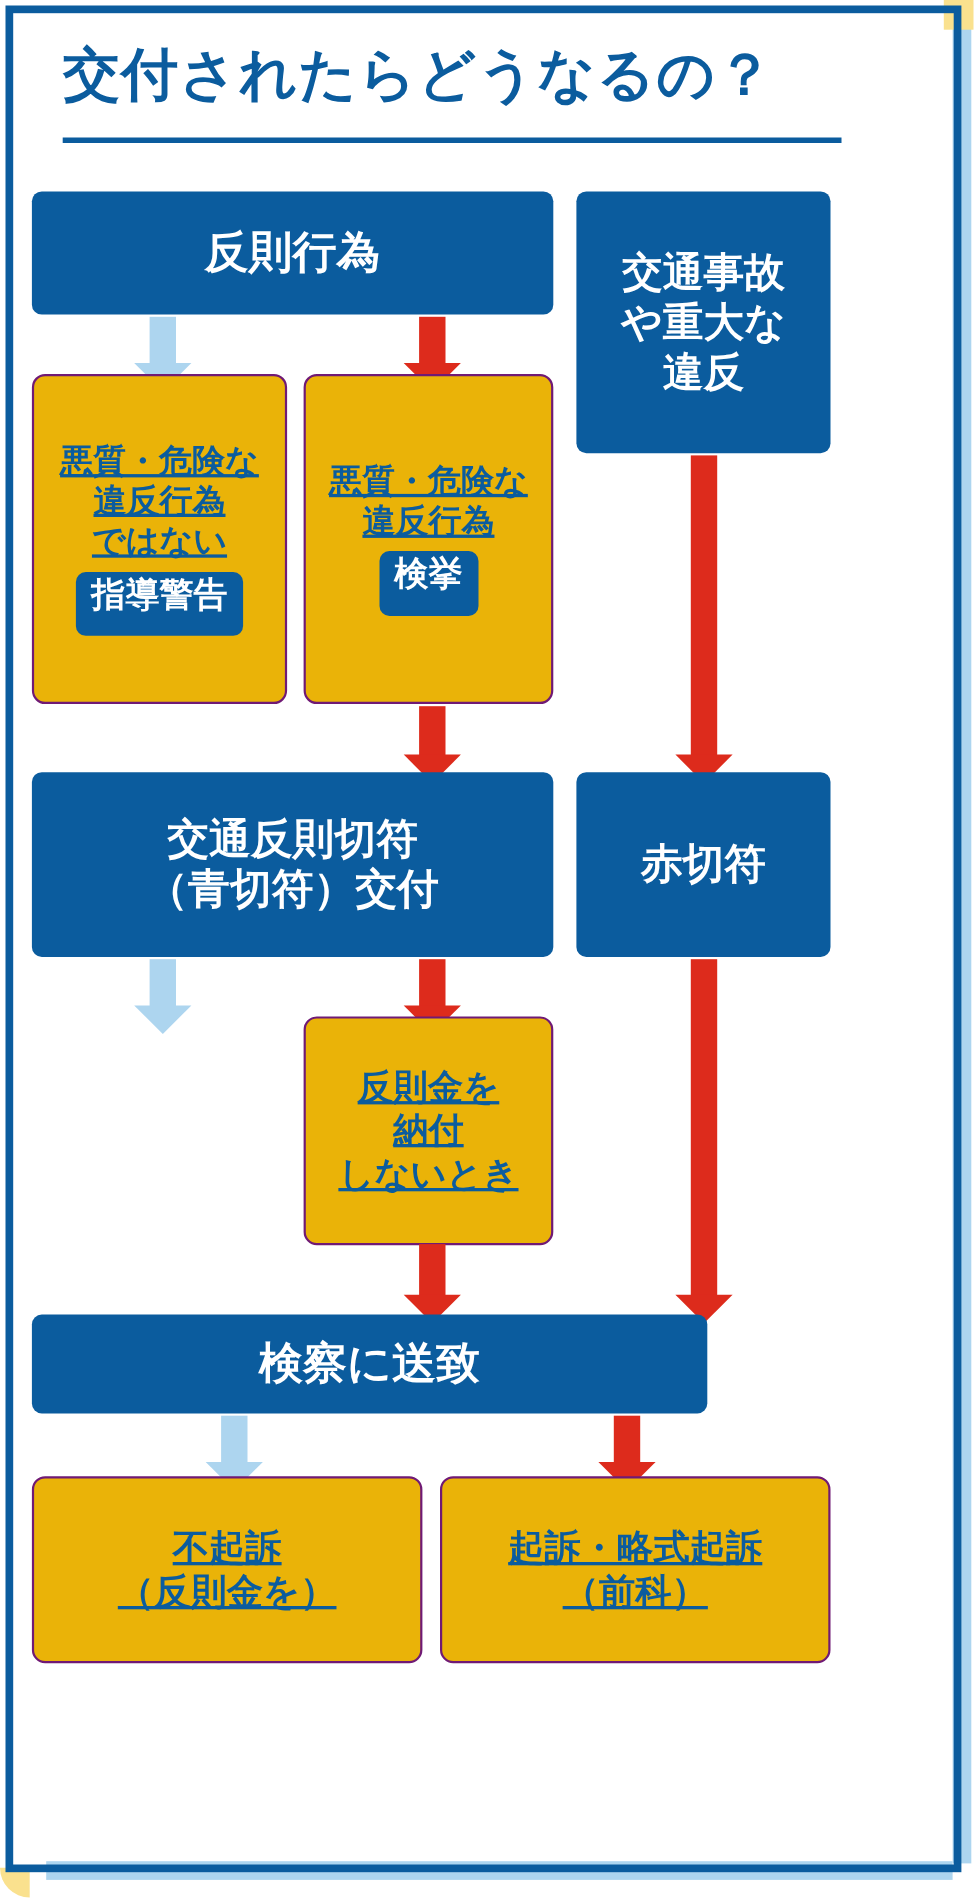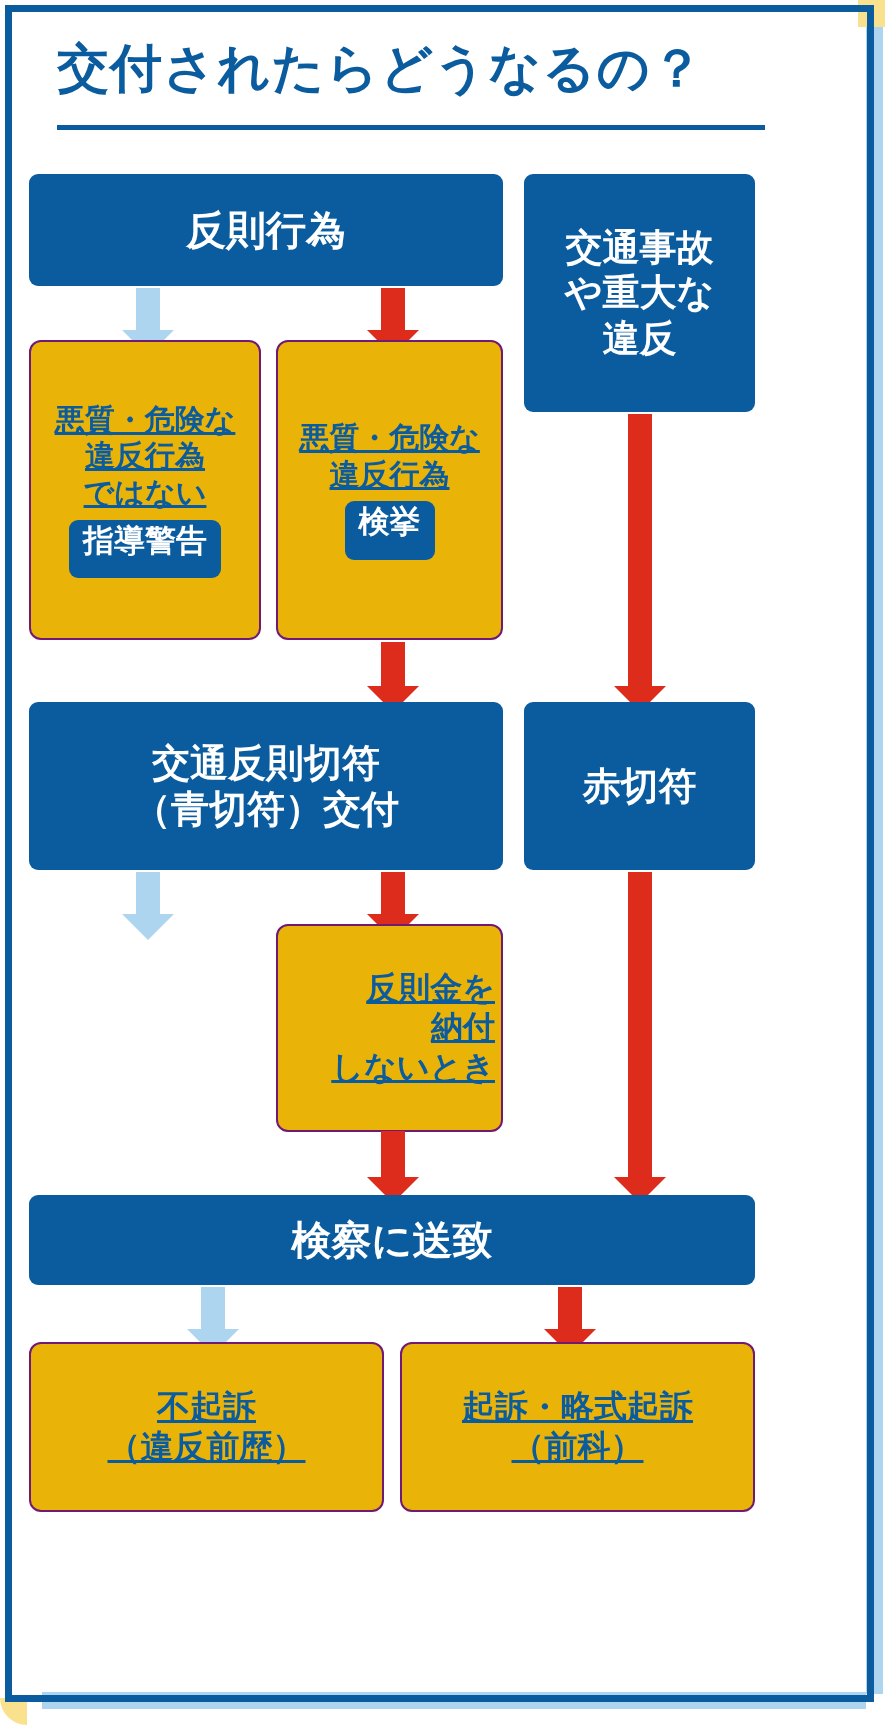"反則金を" div.fbox { text-align: right -> none }
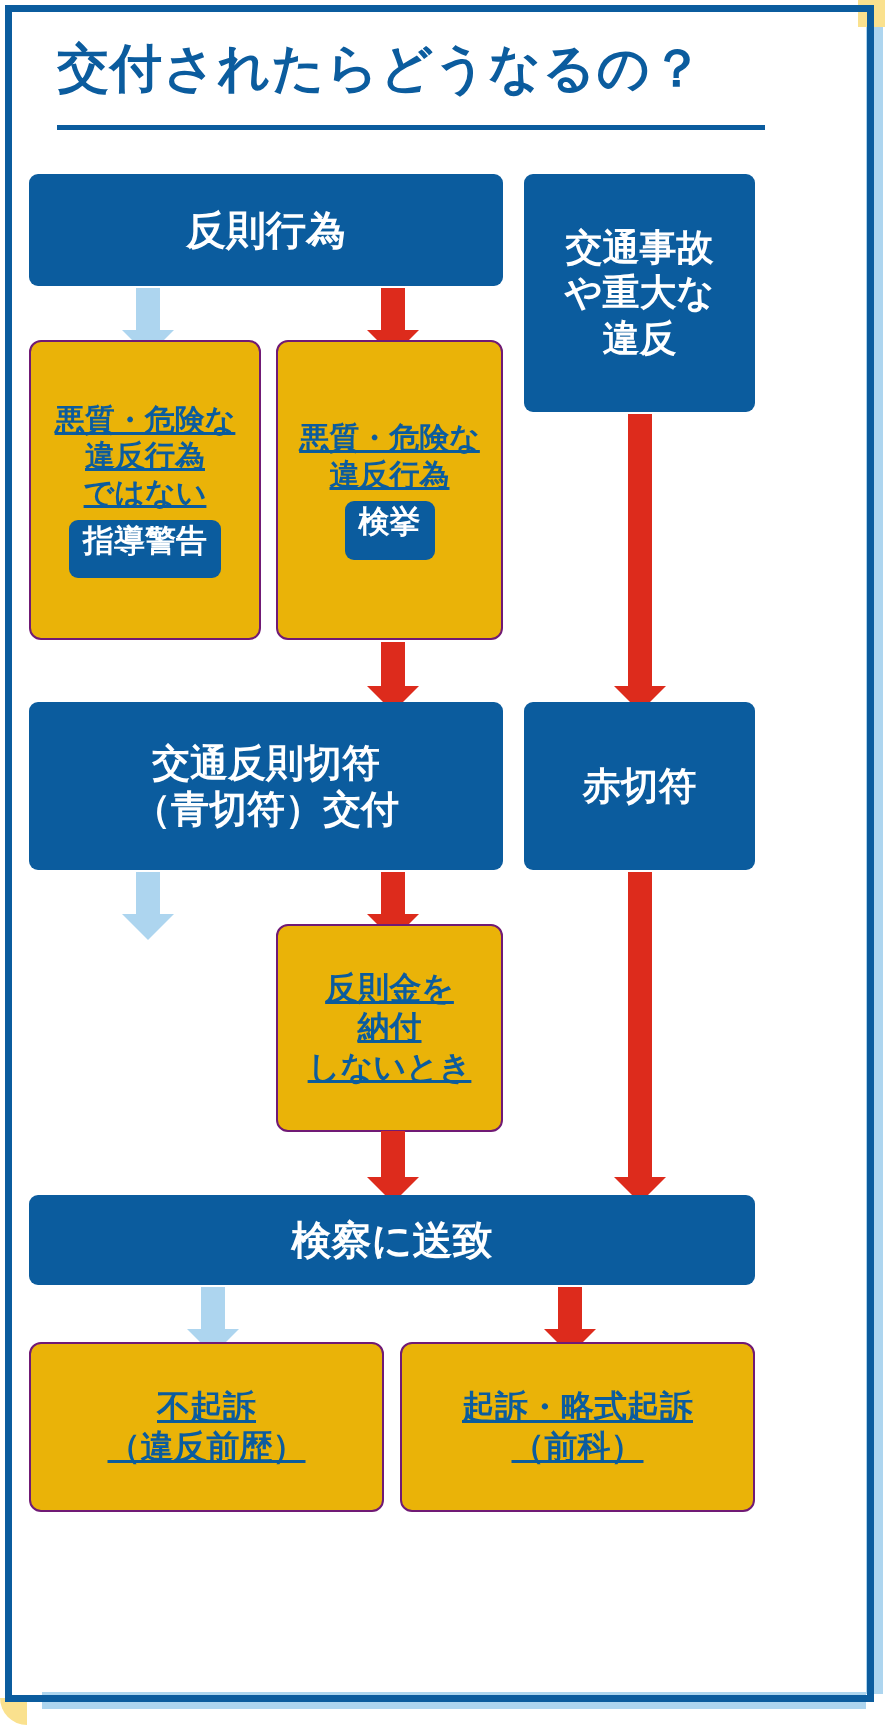"検察に送致" div.fbox { width: 726px -> 614px }
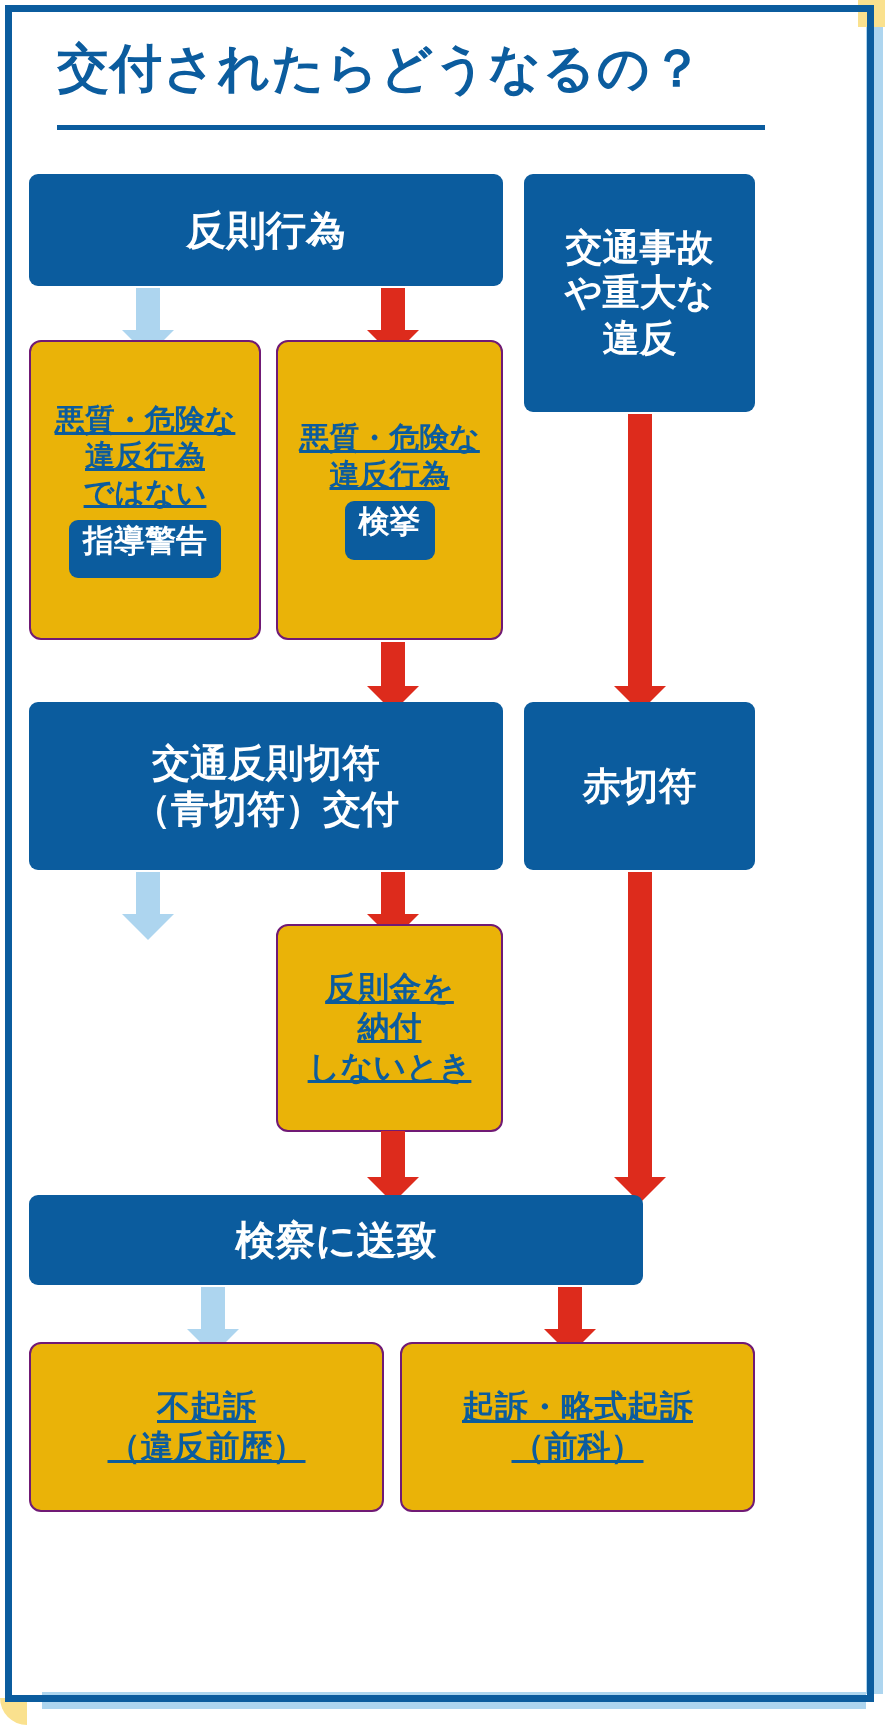"不起訴" div.inner { text: 違反前歴 -> 反則金を }
